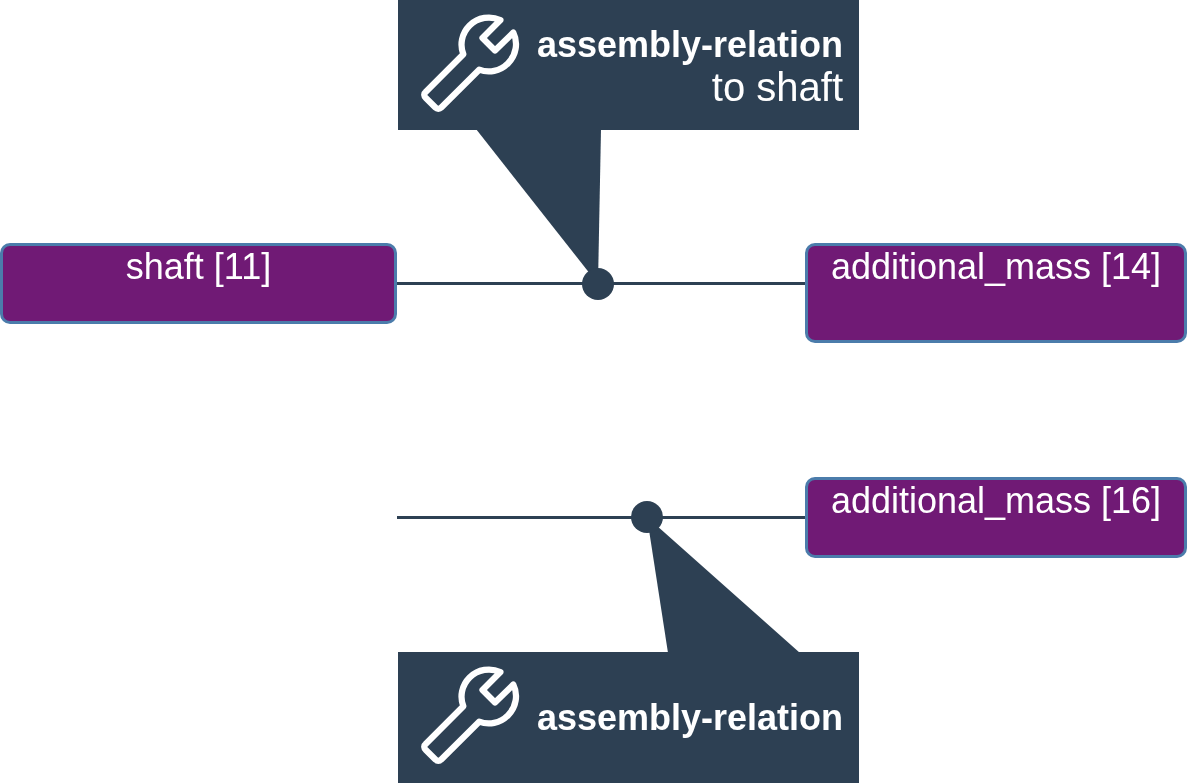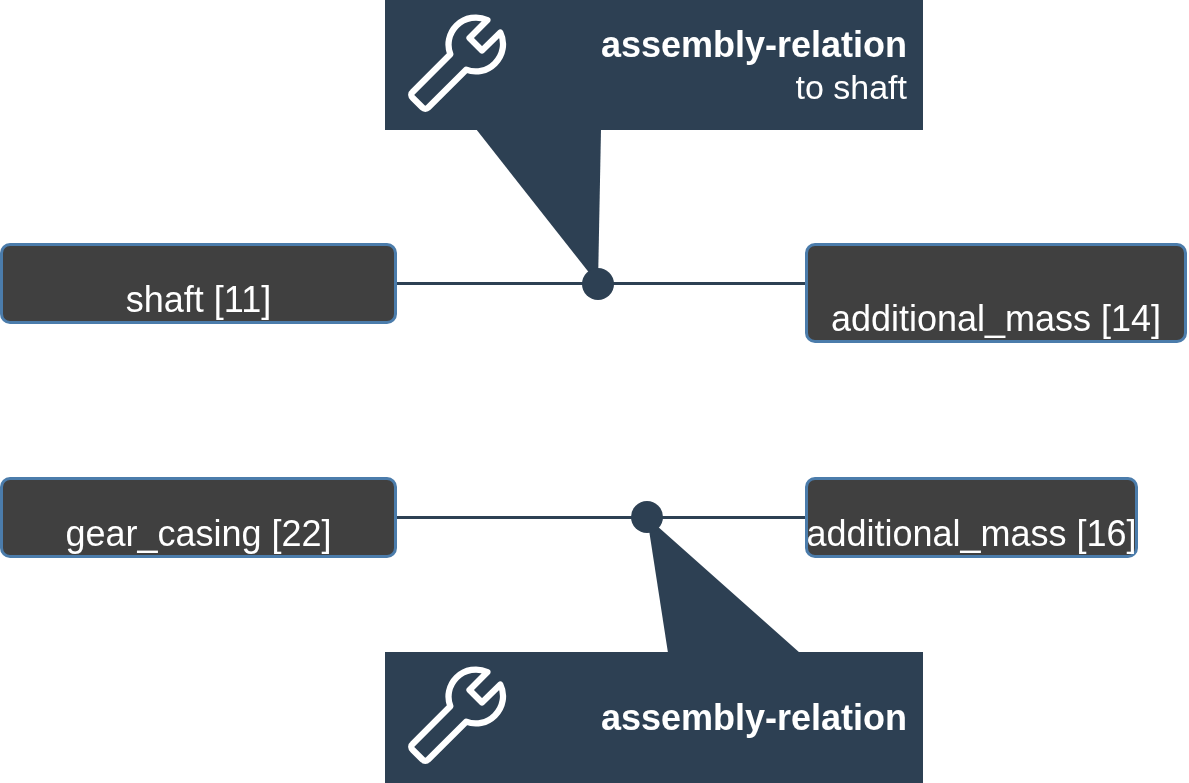"assembly-relation" .callout { left: 385px -> 398px; width: 538px -> 461px }
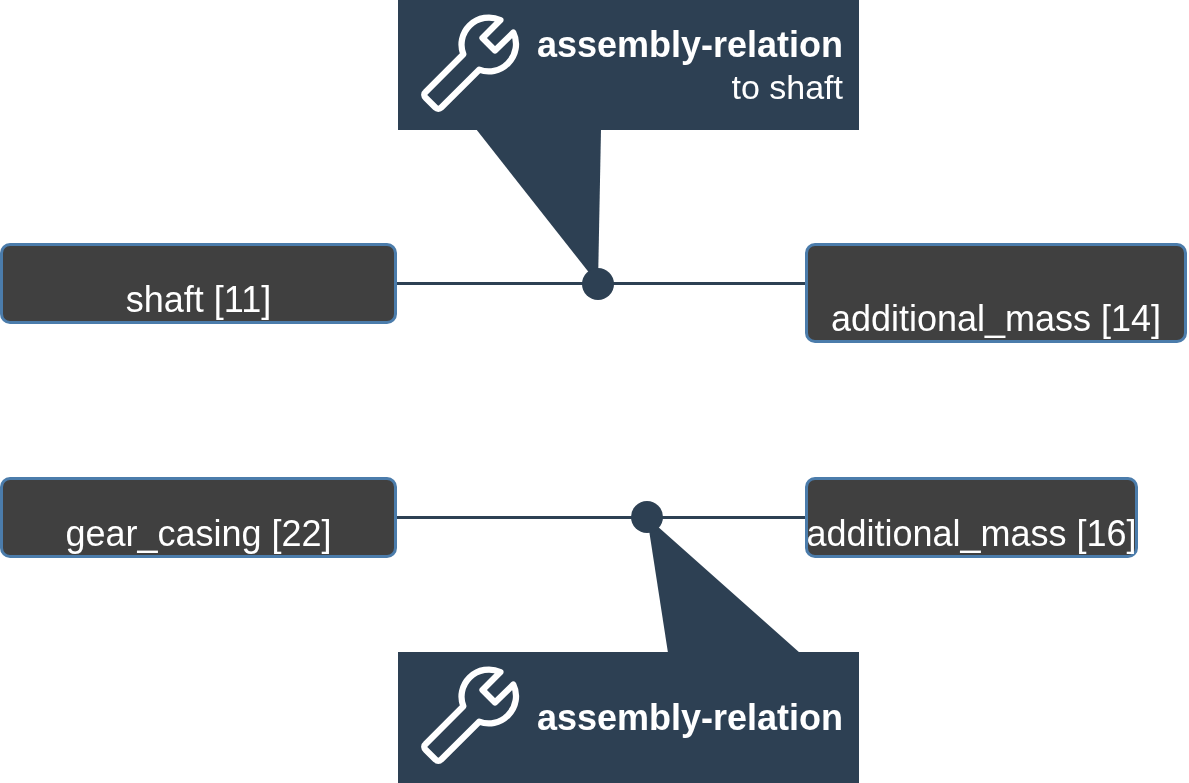"to shaft" .callout .target { font-size: 34px -> 40px }
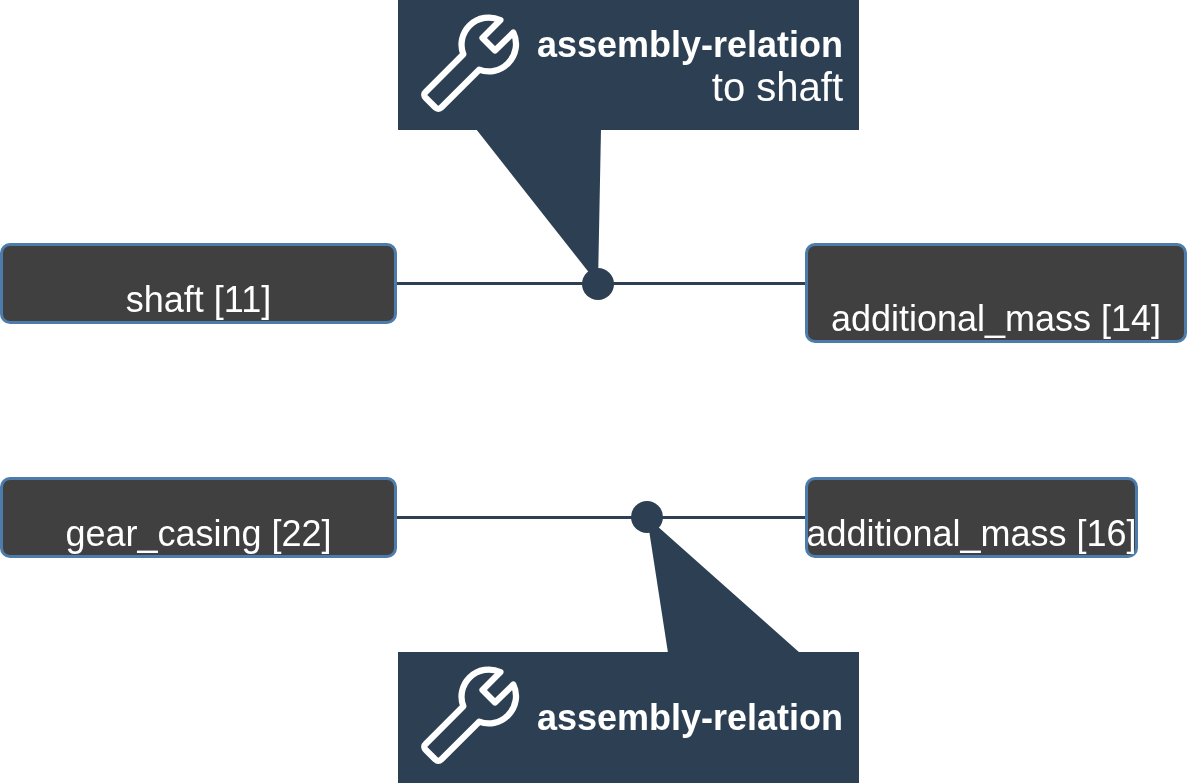"shaft [11]" .node { align-items: flex-end -> flex-start; background: #404040 -> #701a75 }
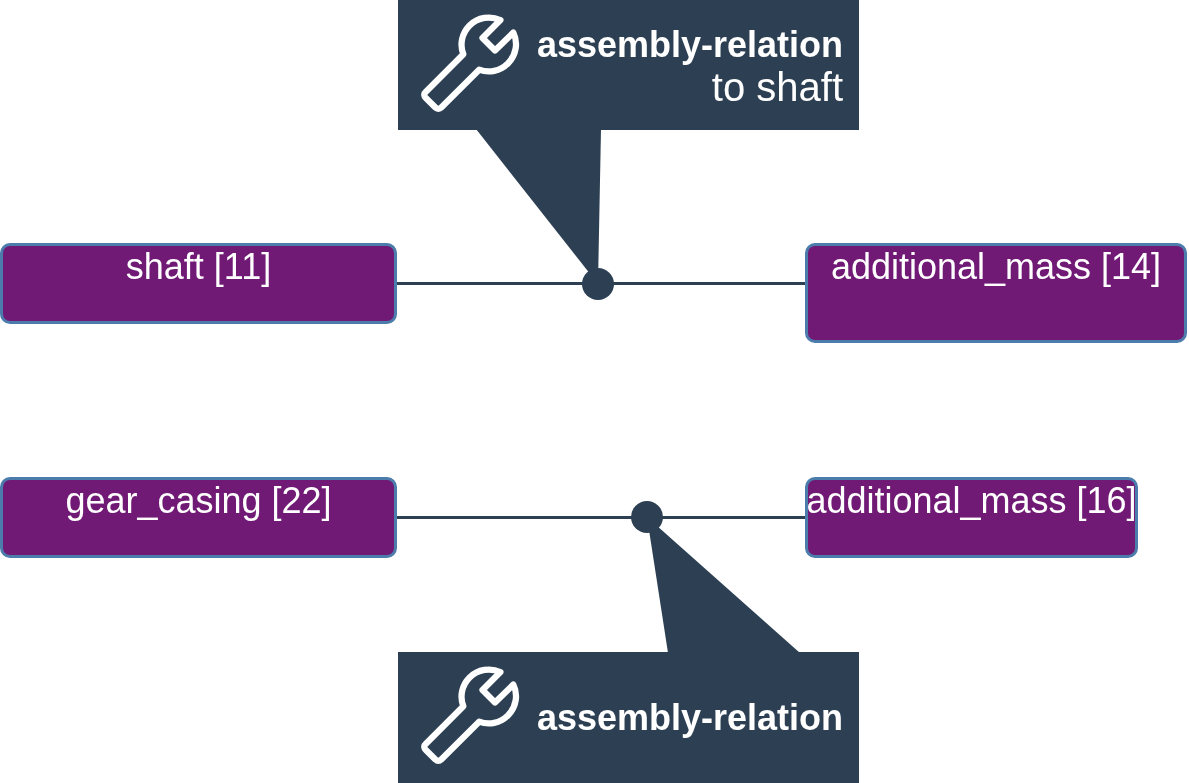"gear_casing [22]" div.node { html: <div> <span>gear_casing [22]</span> </div> -> none }
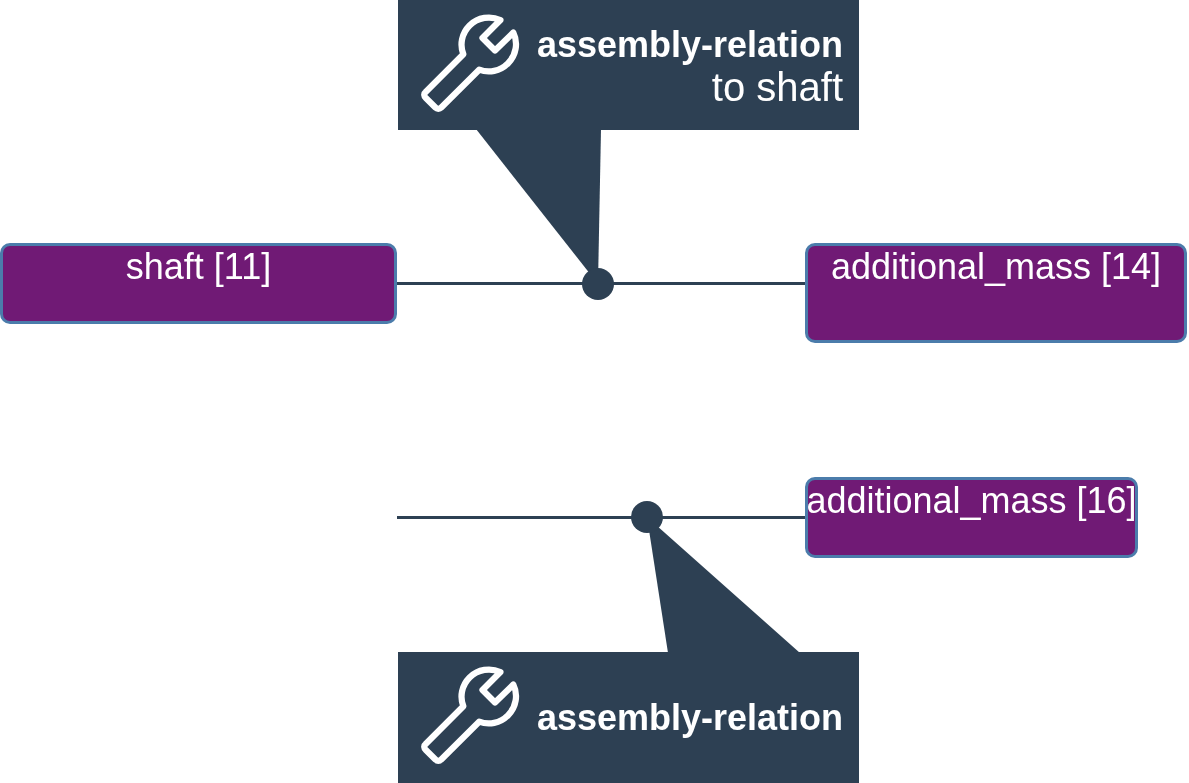"additional_mass [16]" .node-additional-16 { width: 333px -> 382px }
